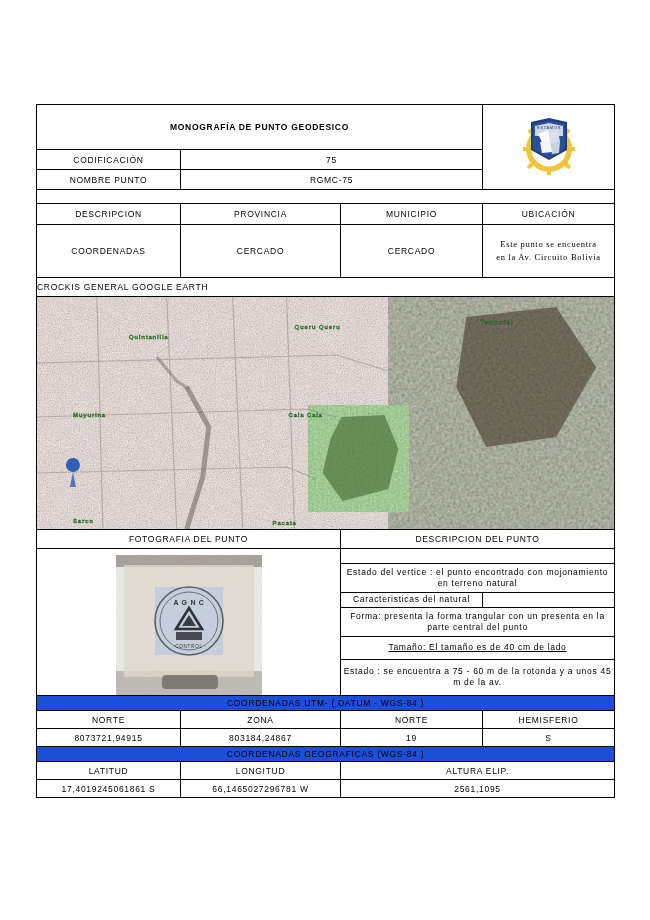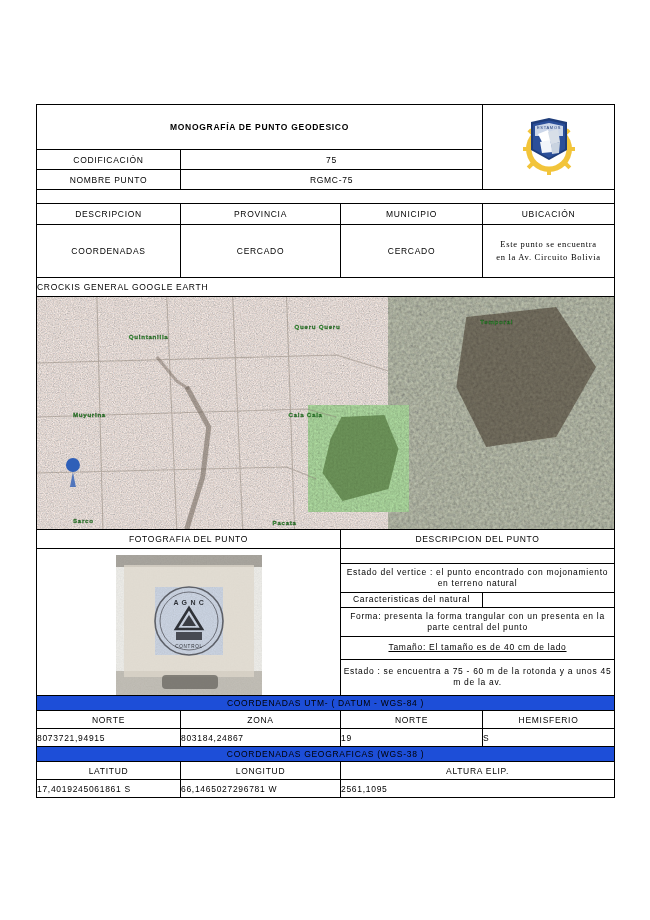"8073721,94915" .coord-val { text-align: left -> center }
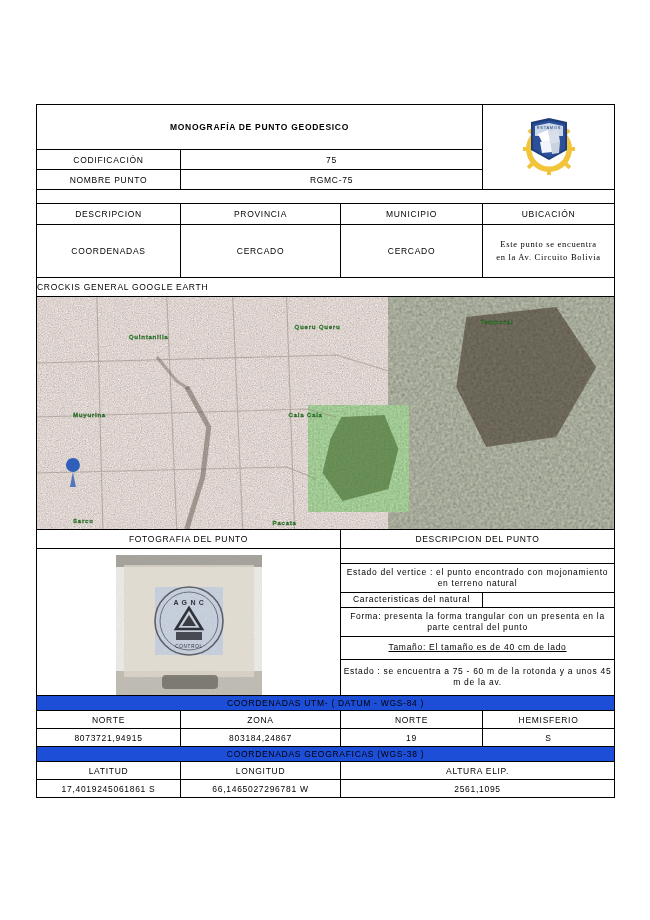"COORDENADAS GEOGRAFICAS (WGS-38 )" td.orange-bar { text: WGS-38 -> WGS-84 }
